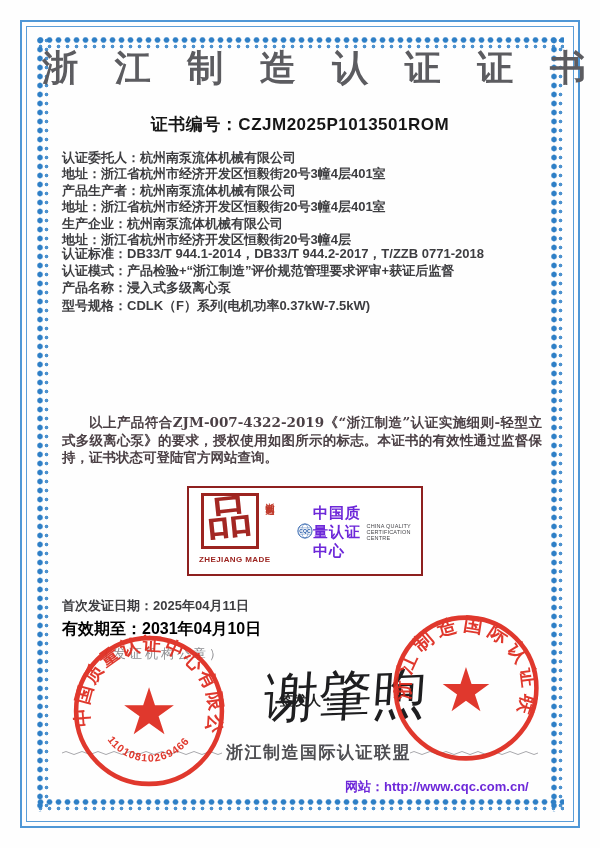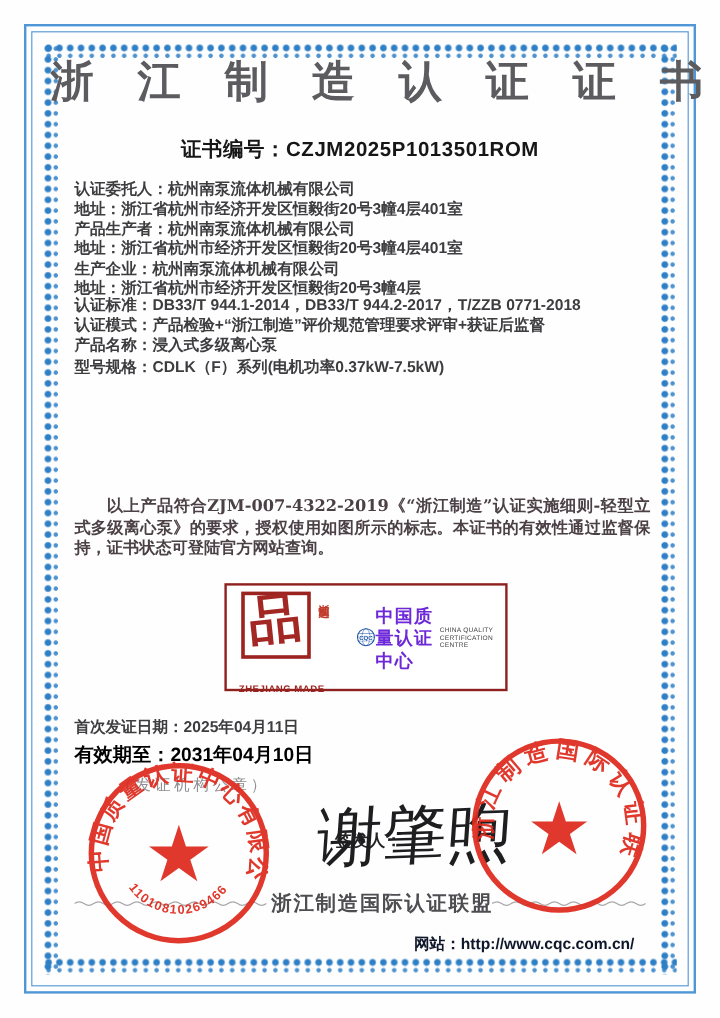"ZHEJIANG MADE" .zj-caption { top: 77px -> 62px }
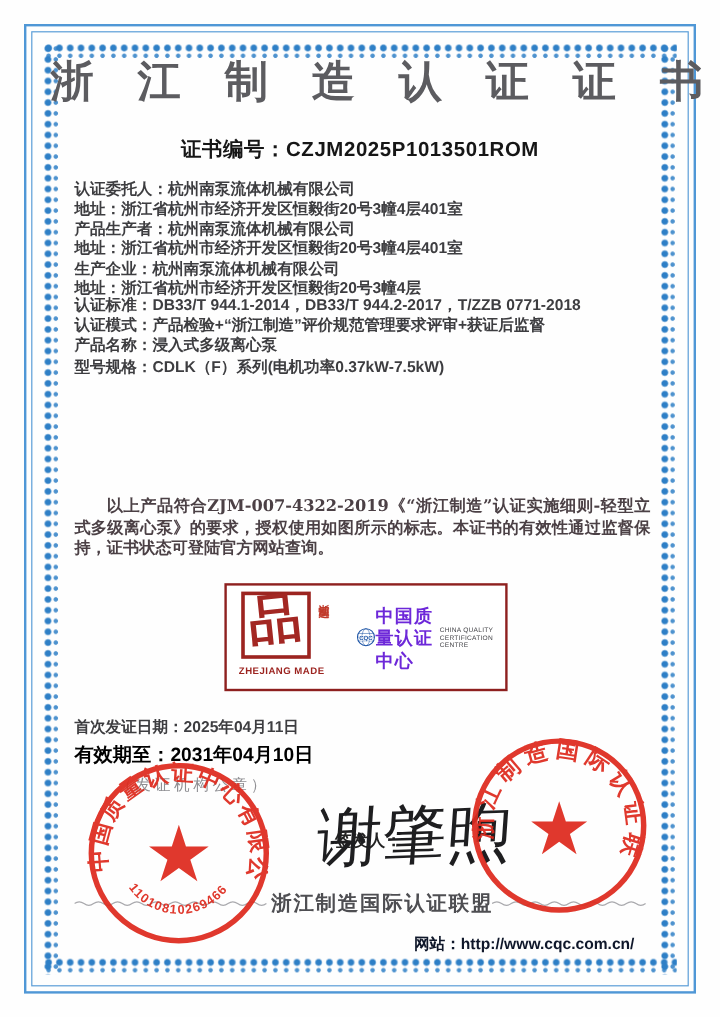"网站：http://www.cqc.com.cn/" .footer-site { color: #0f172a -> #6d28d9 }
